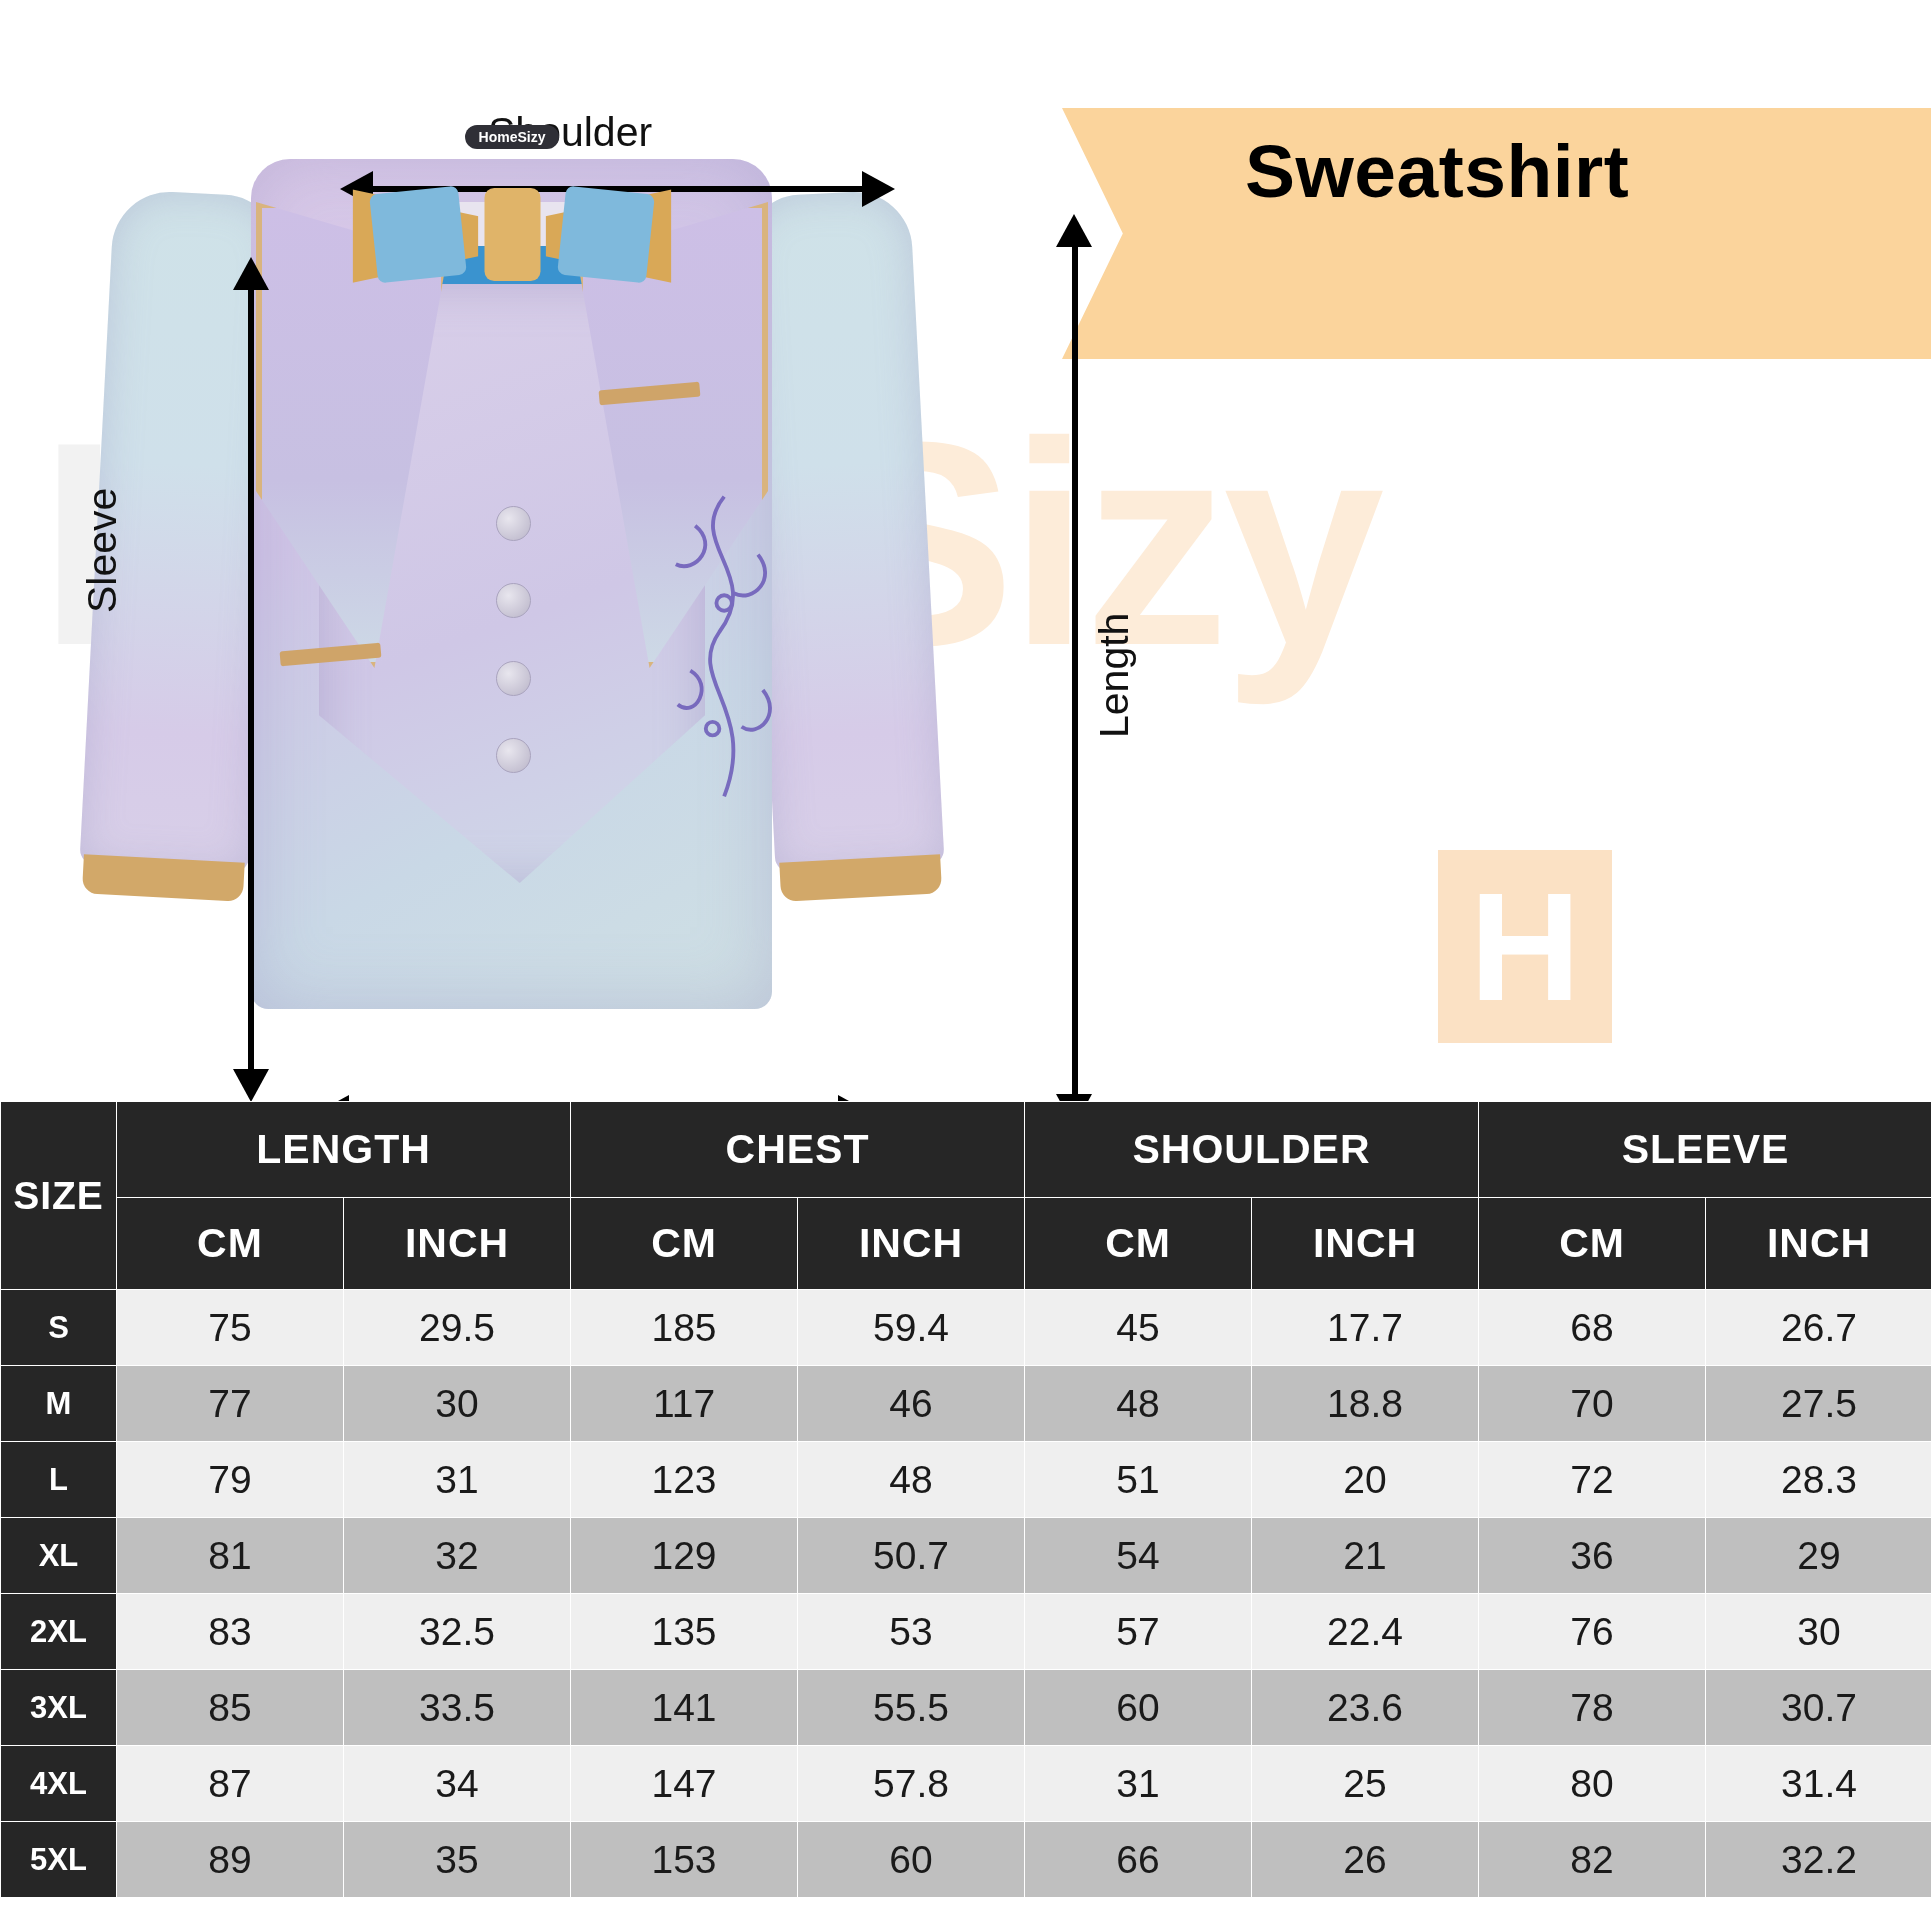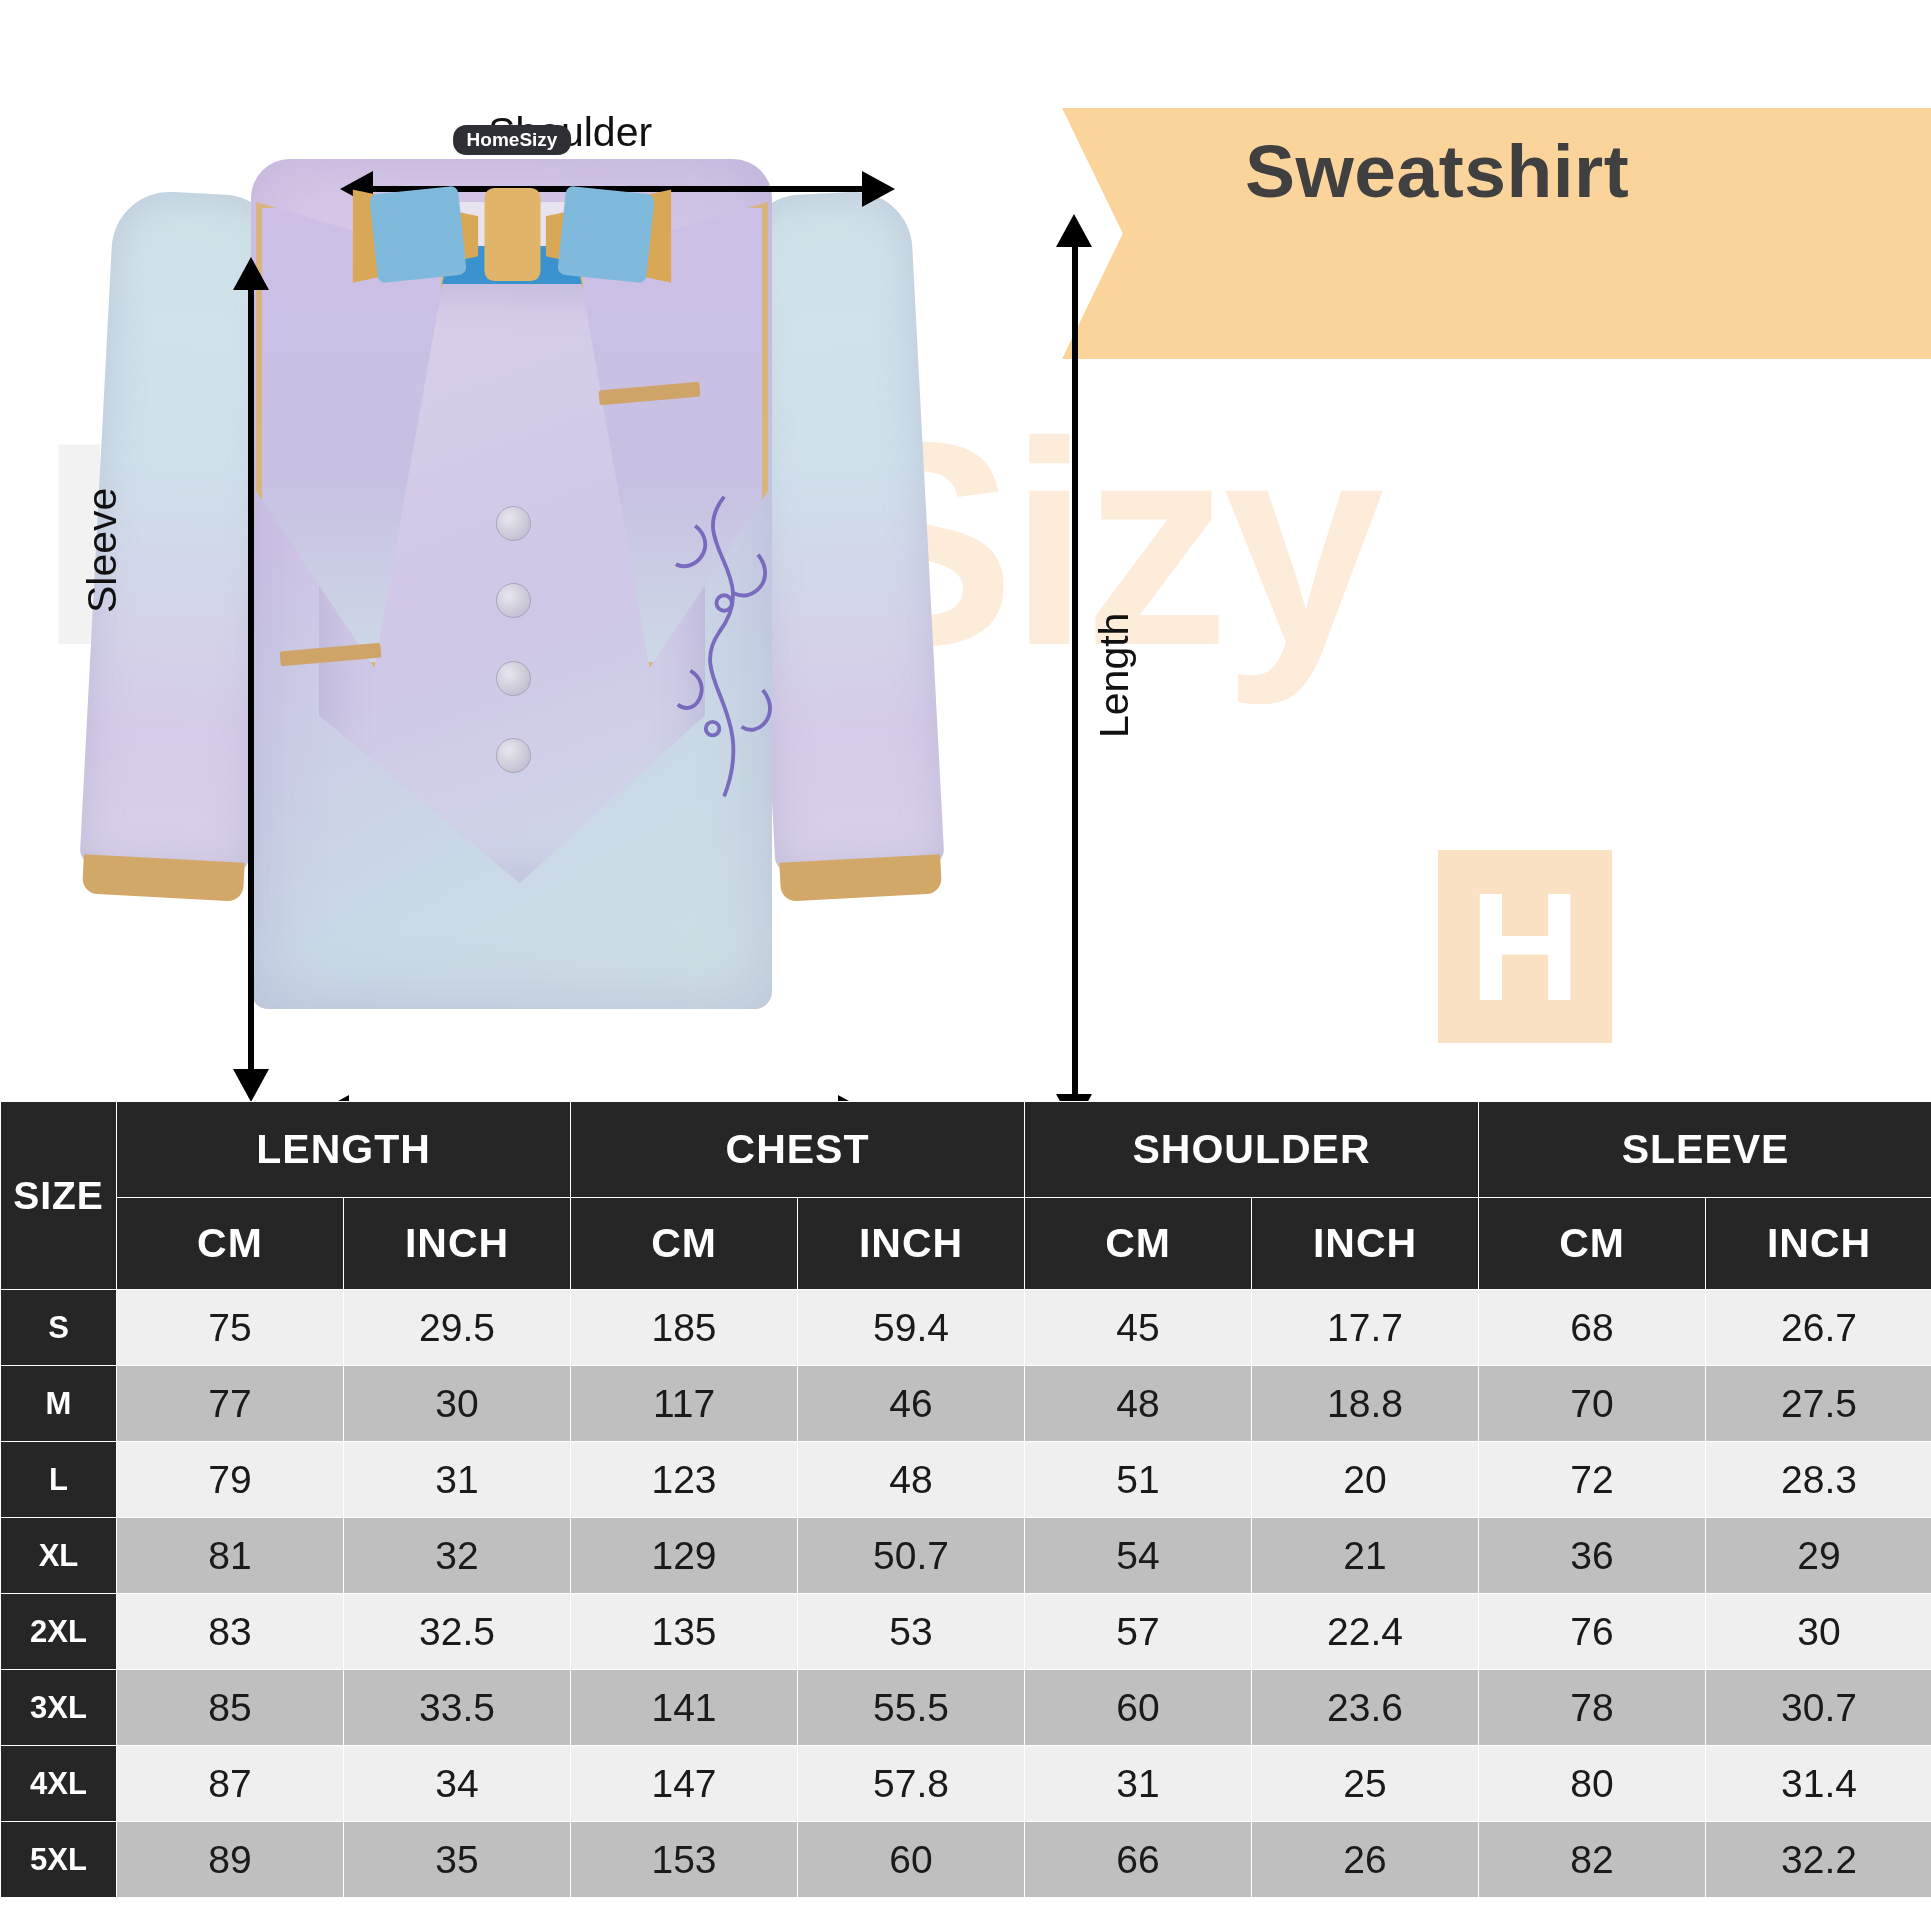"HomeSizy" .brand-tag { font-size: 19px -> 14px }
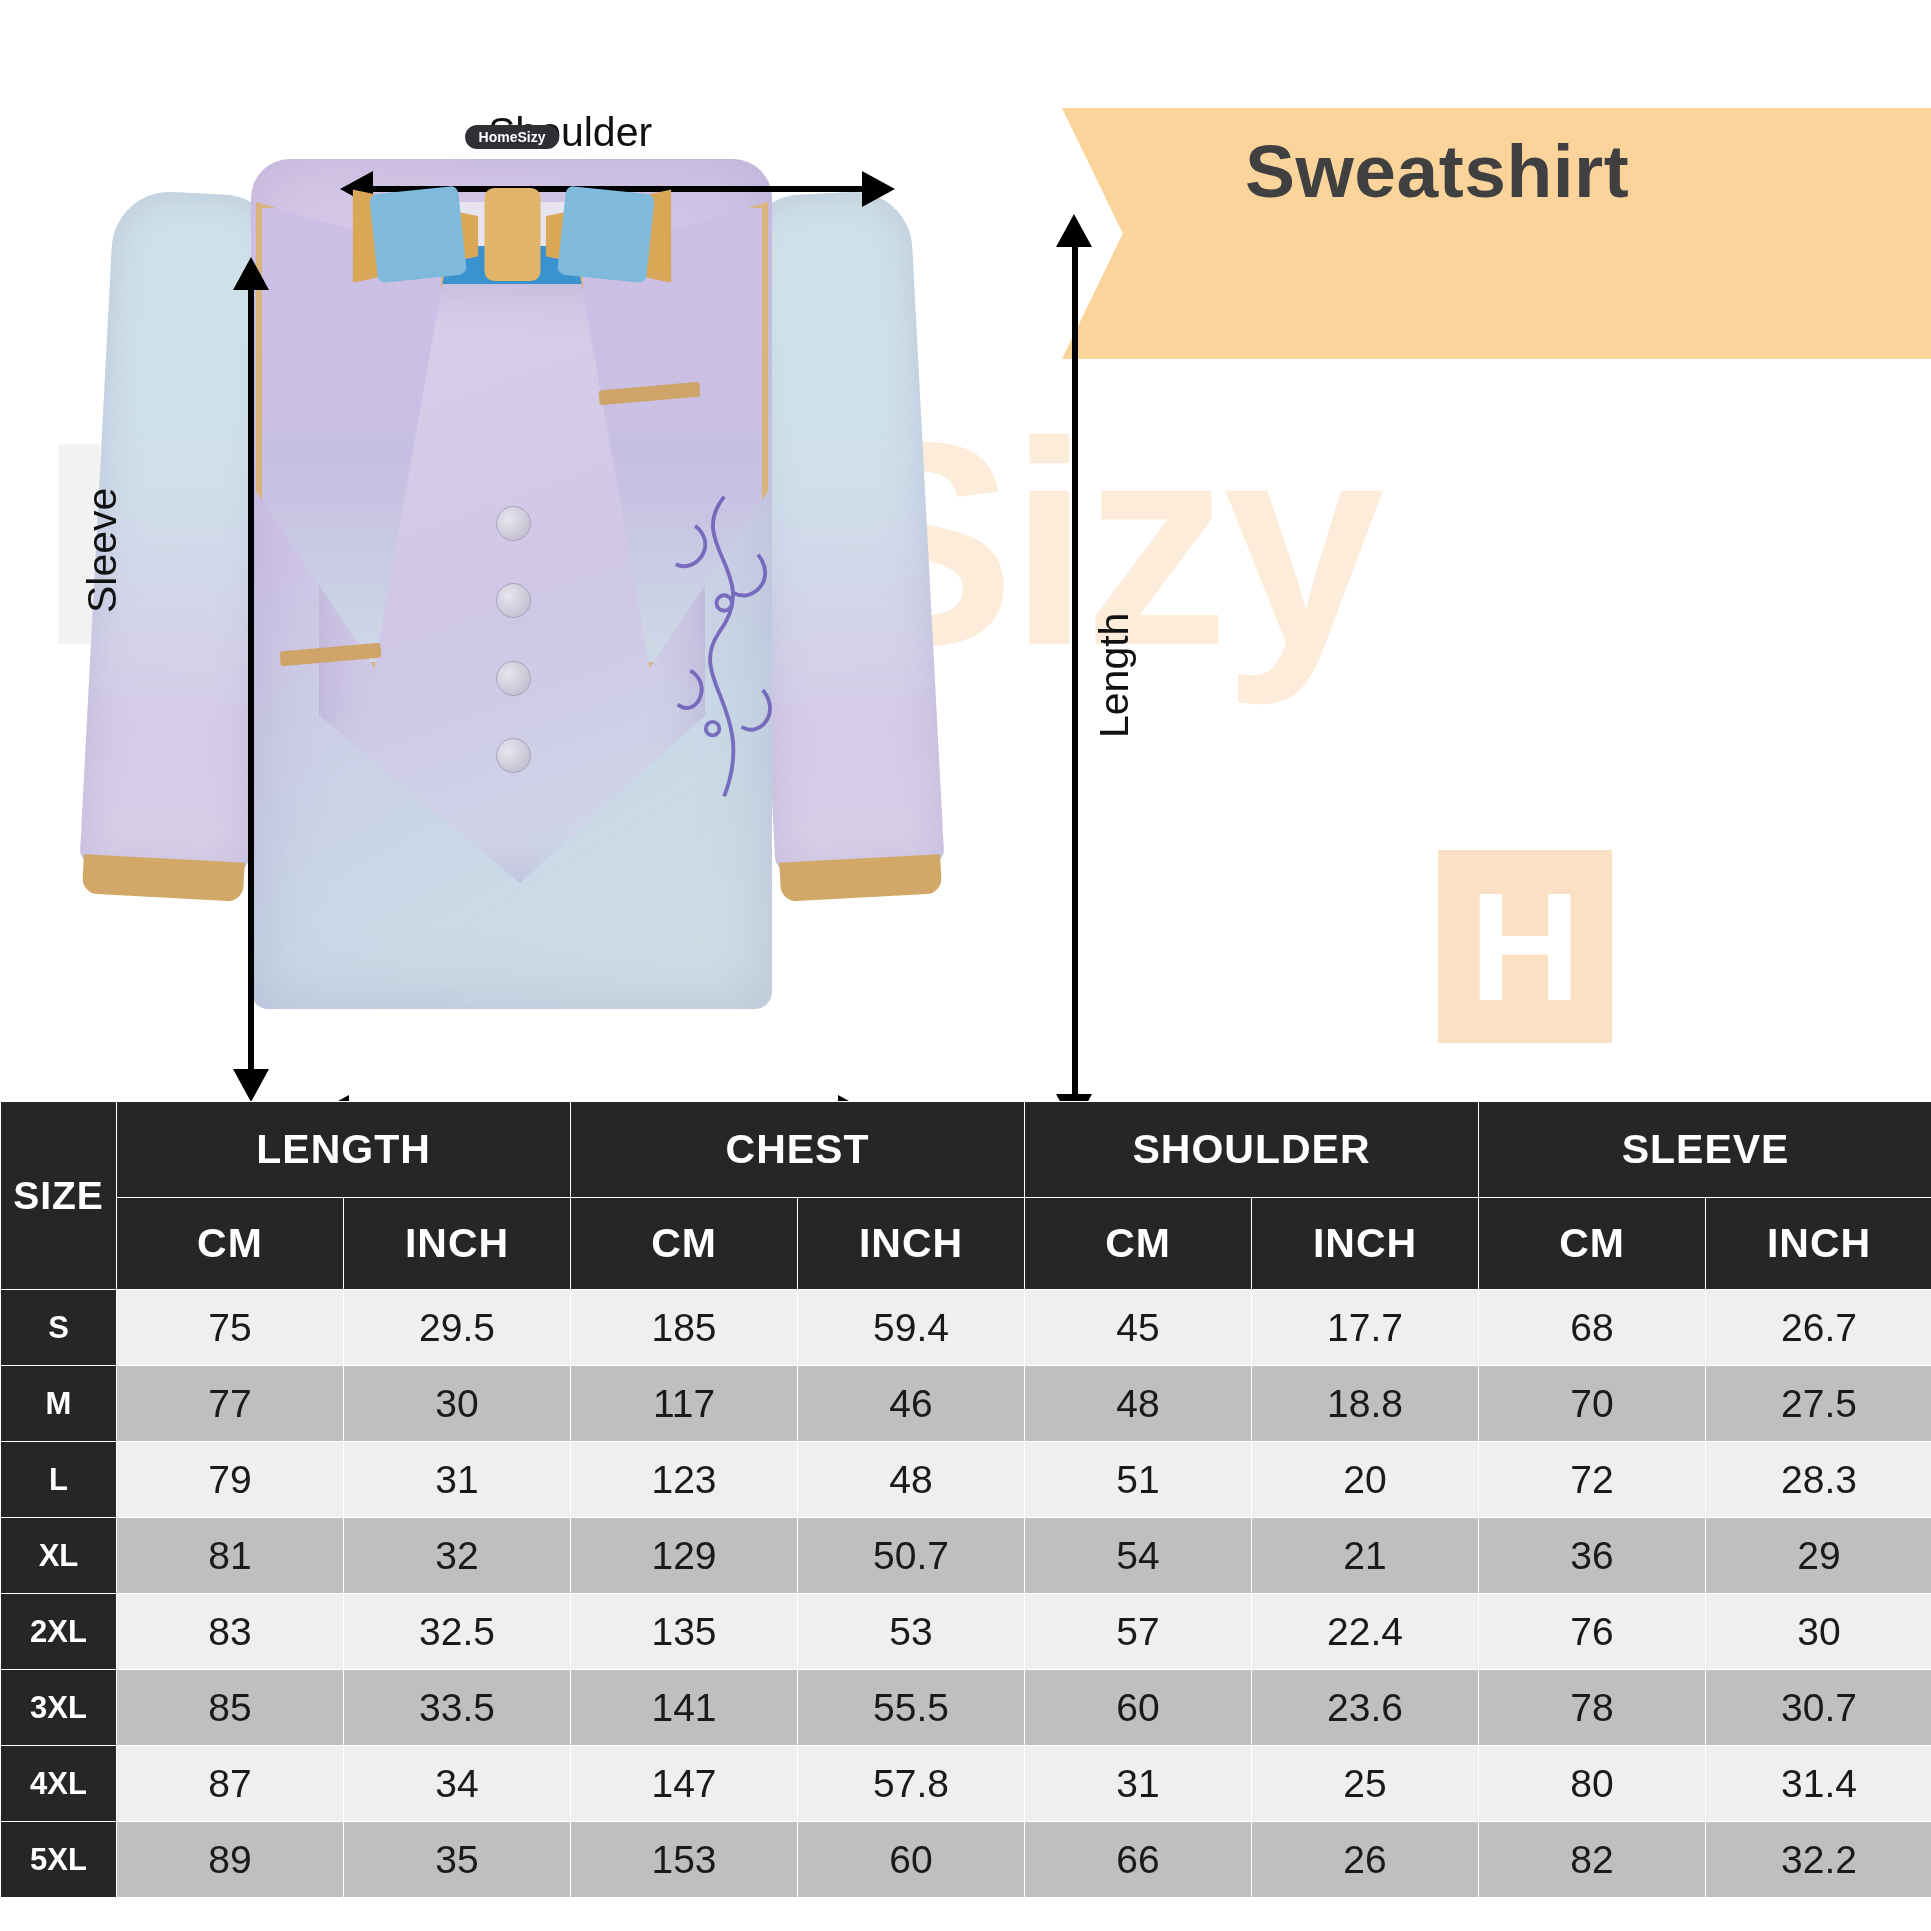"Sweatshirt" .banner-text { color: #404040 -> #000000 }
